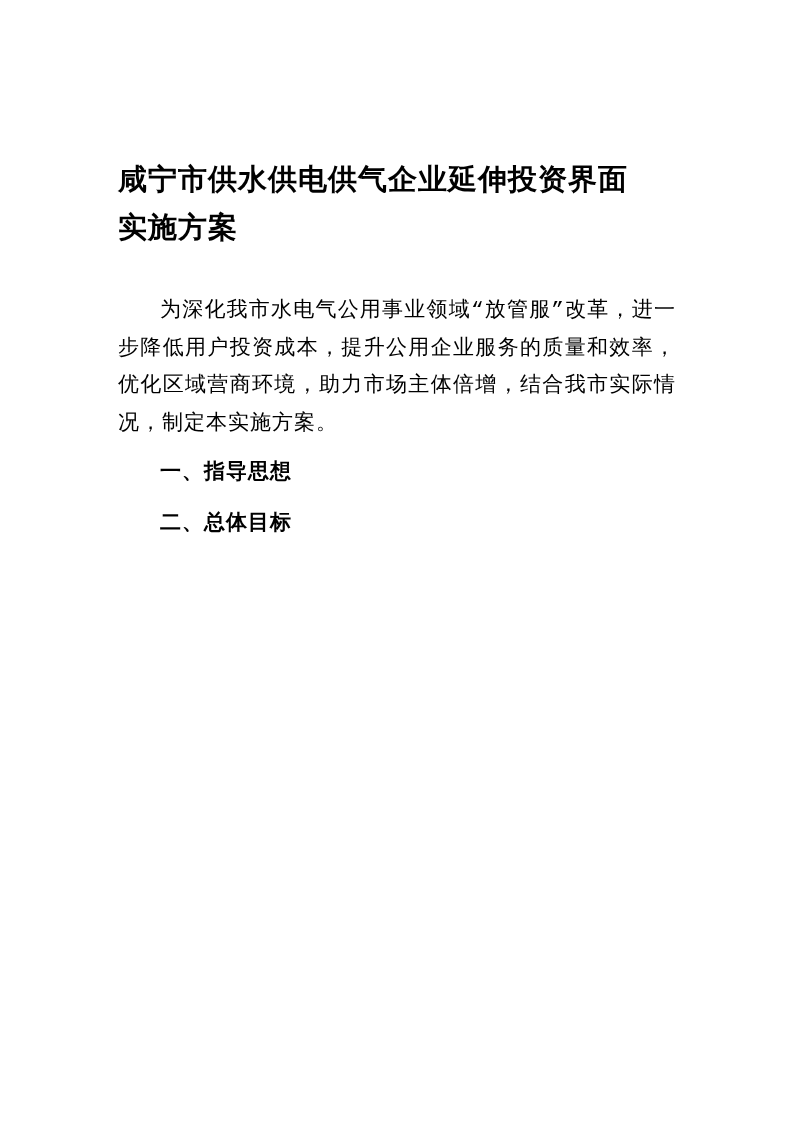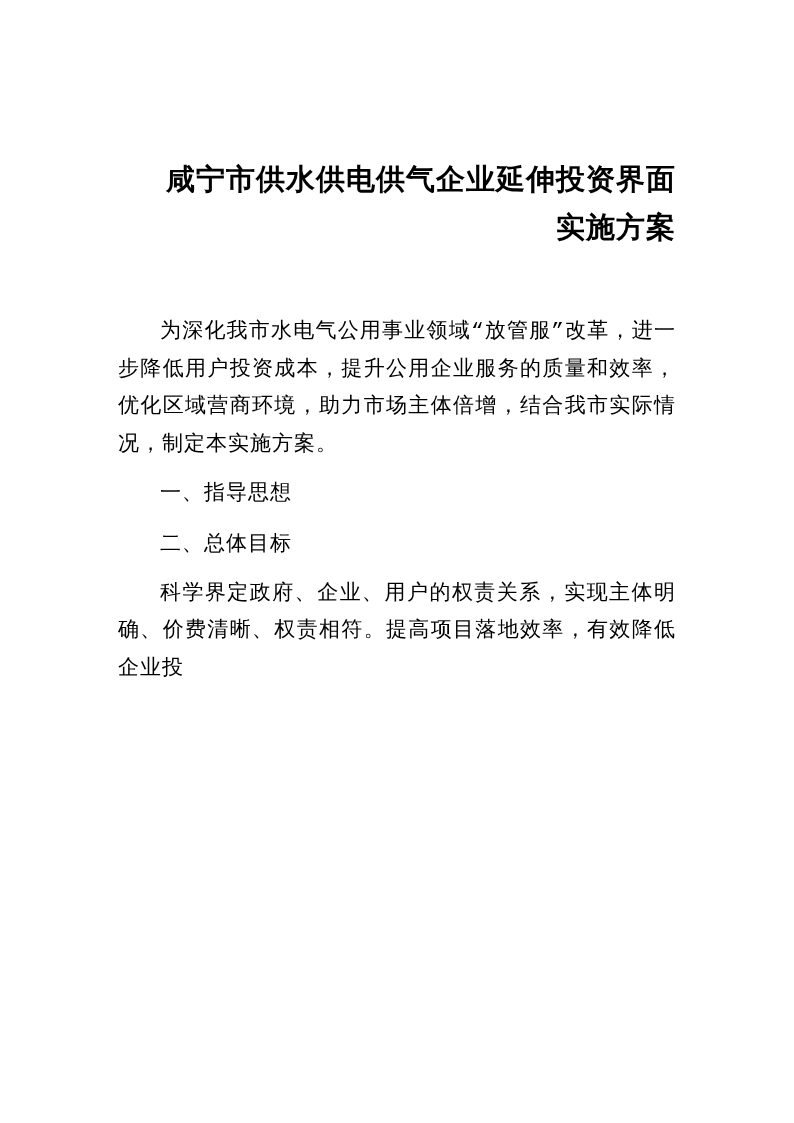"咸宁市供水供电供气企业延伸投资界面" .doc-title { margin: 0 0 62px 0 -> 0 0 41px 0; text-align: right -> left }
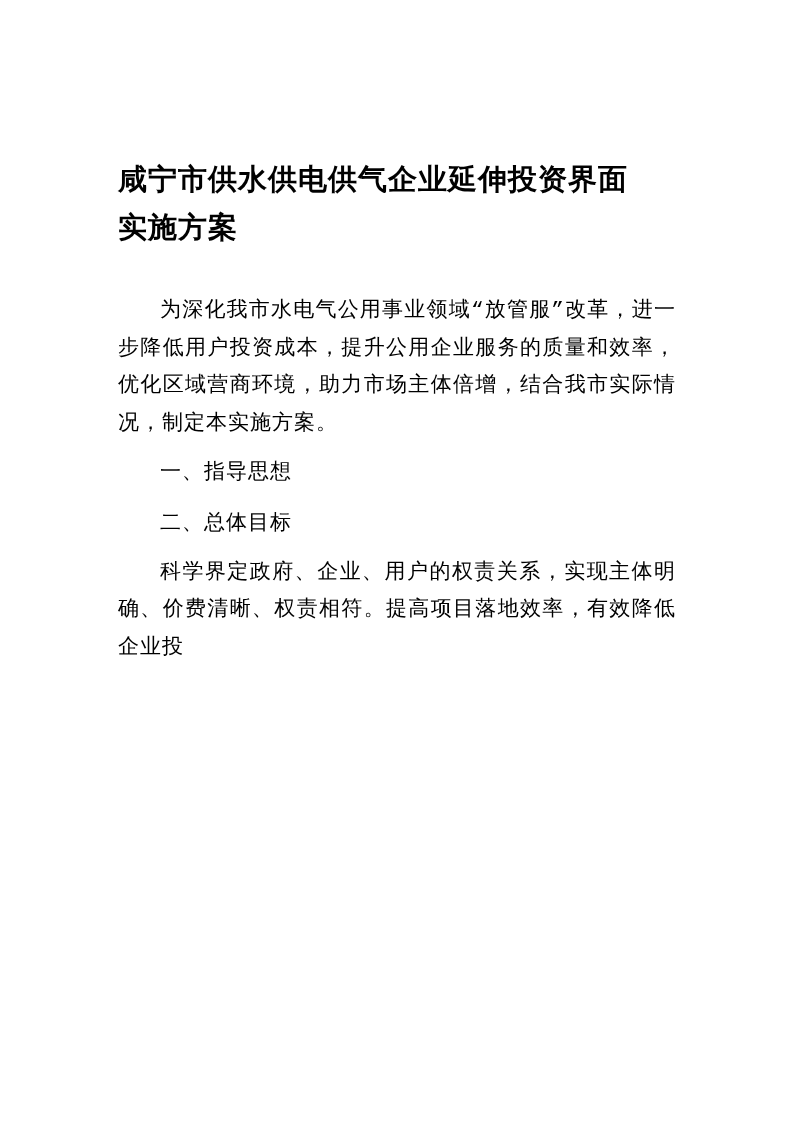"一、指导思想" .section-heading { font-weight: normal -> bold }
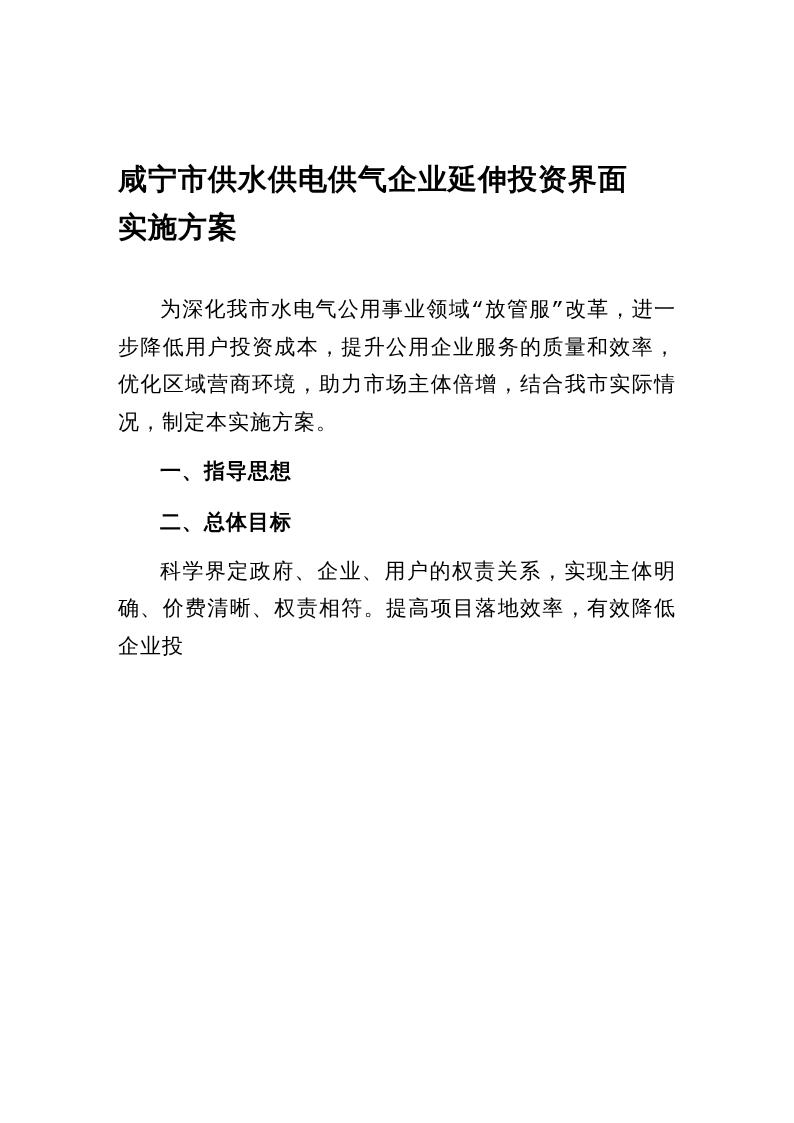"科学界定政府、企业、用户的权责关系，实现主体明确、价费清晰、权责相符。提高项目落" p.body-para { html: <p>科学界定政府、企业、用户的权责关系，实现主体明确、价费清晰、权责相符。提高项目落地效率，有效降低企业投</p> -> none }
